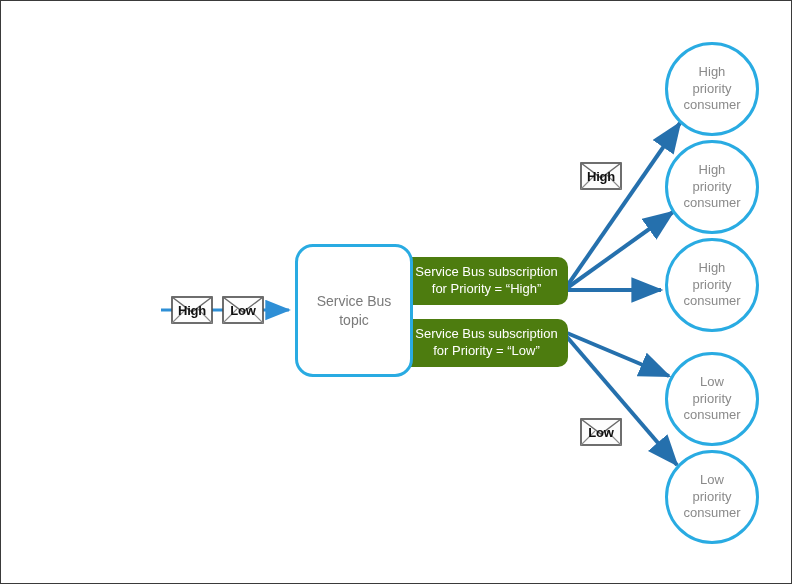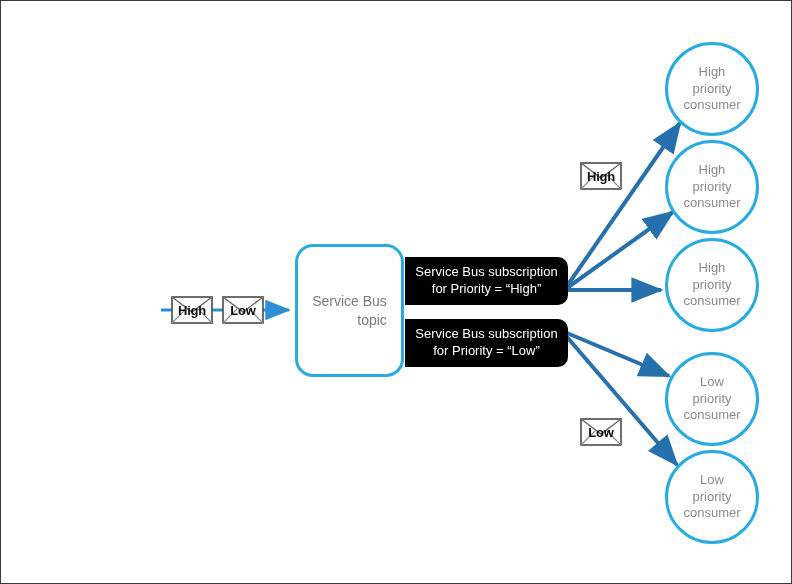"Service Bus subscription" .sub-box { background: #000000 -> #4d7c0f }
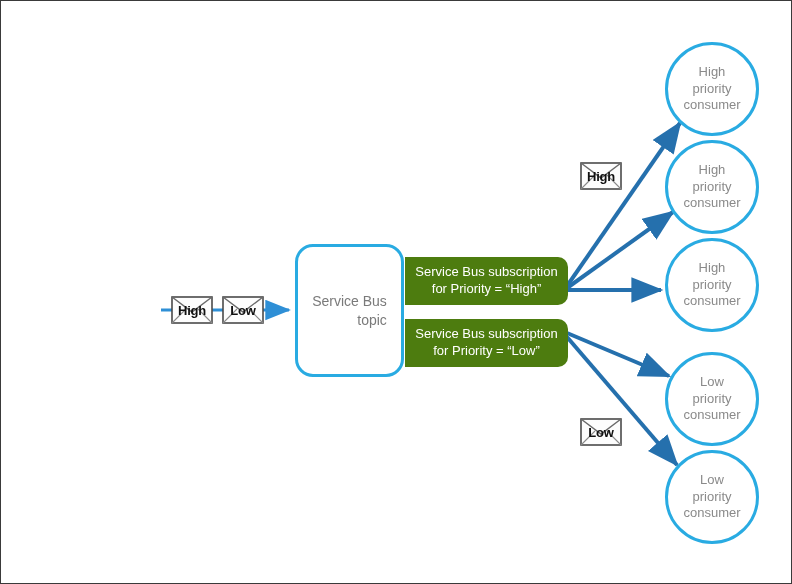"Service Bus" div.node-box { text-align: right -> none; width: 109px -> 118px }
